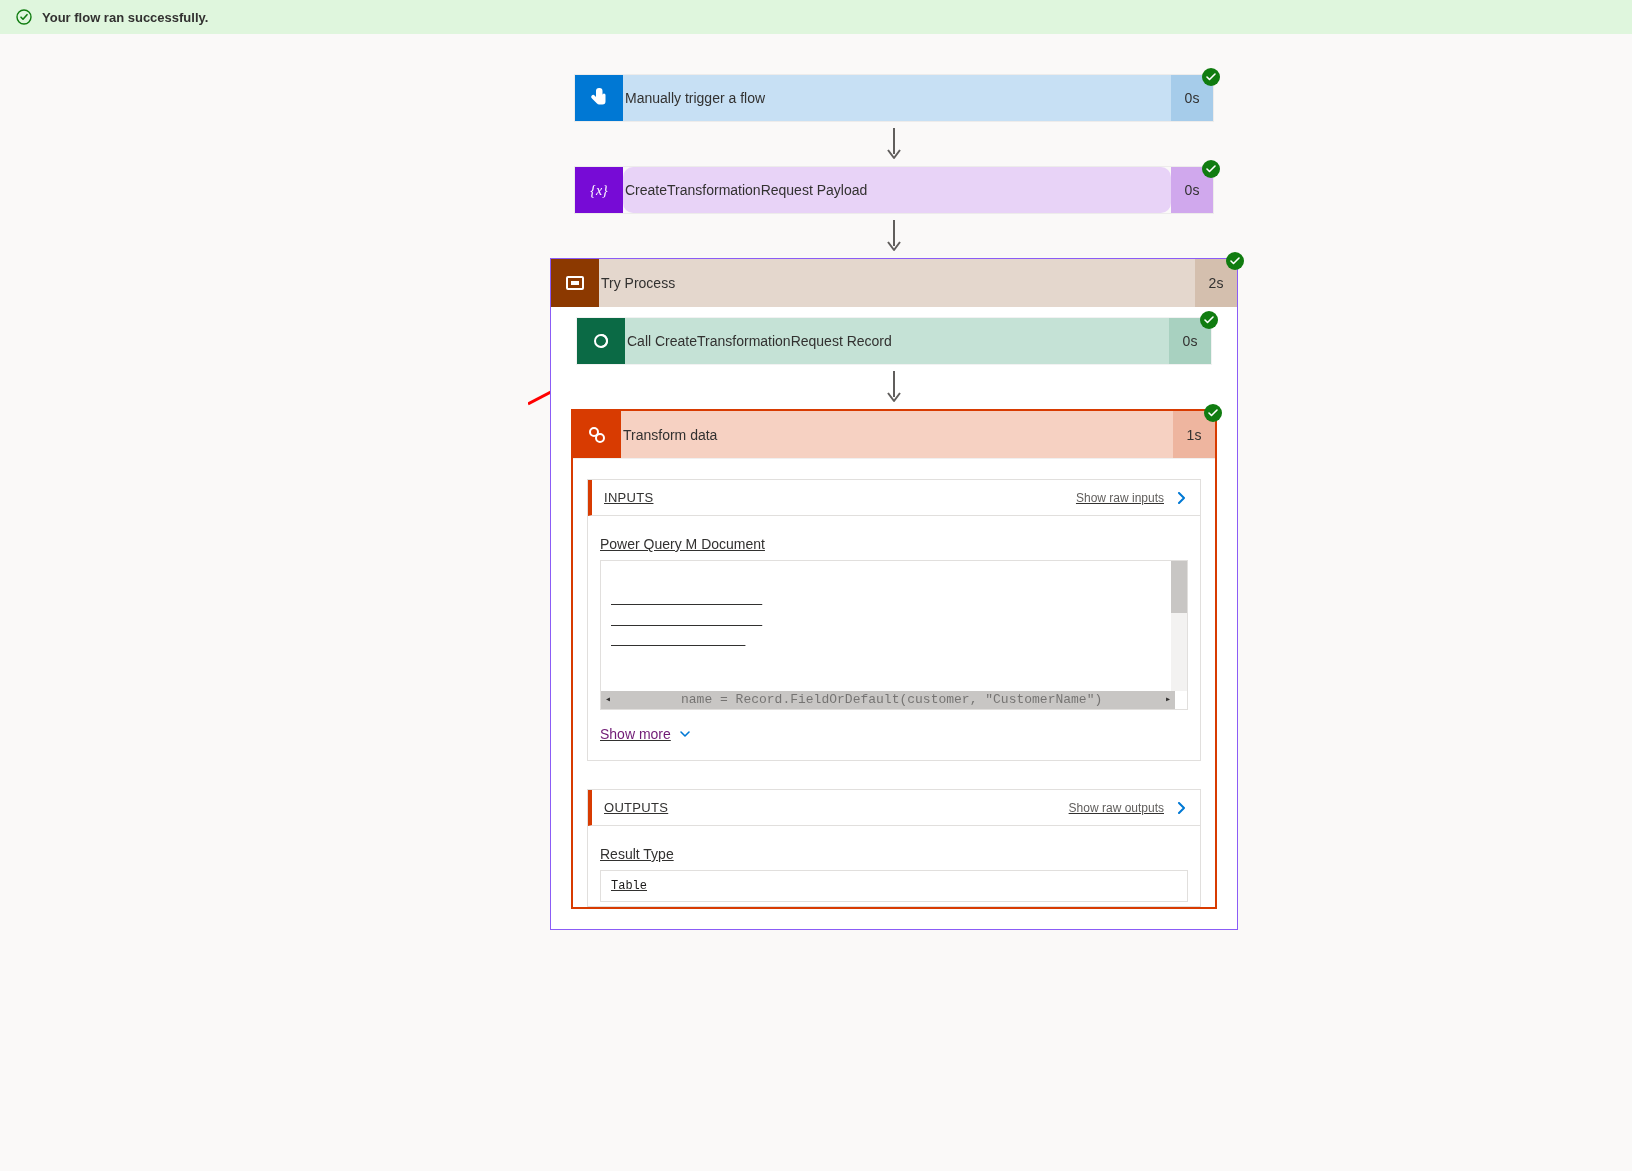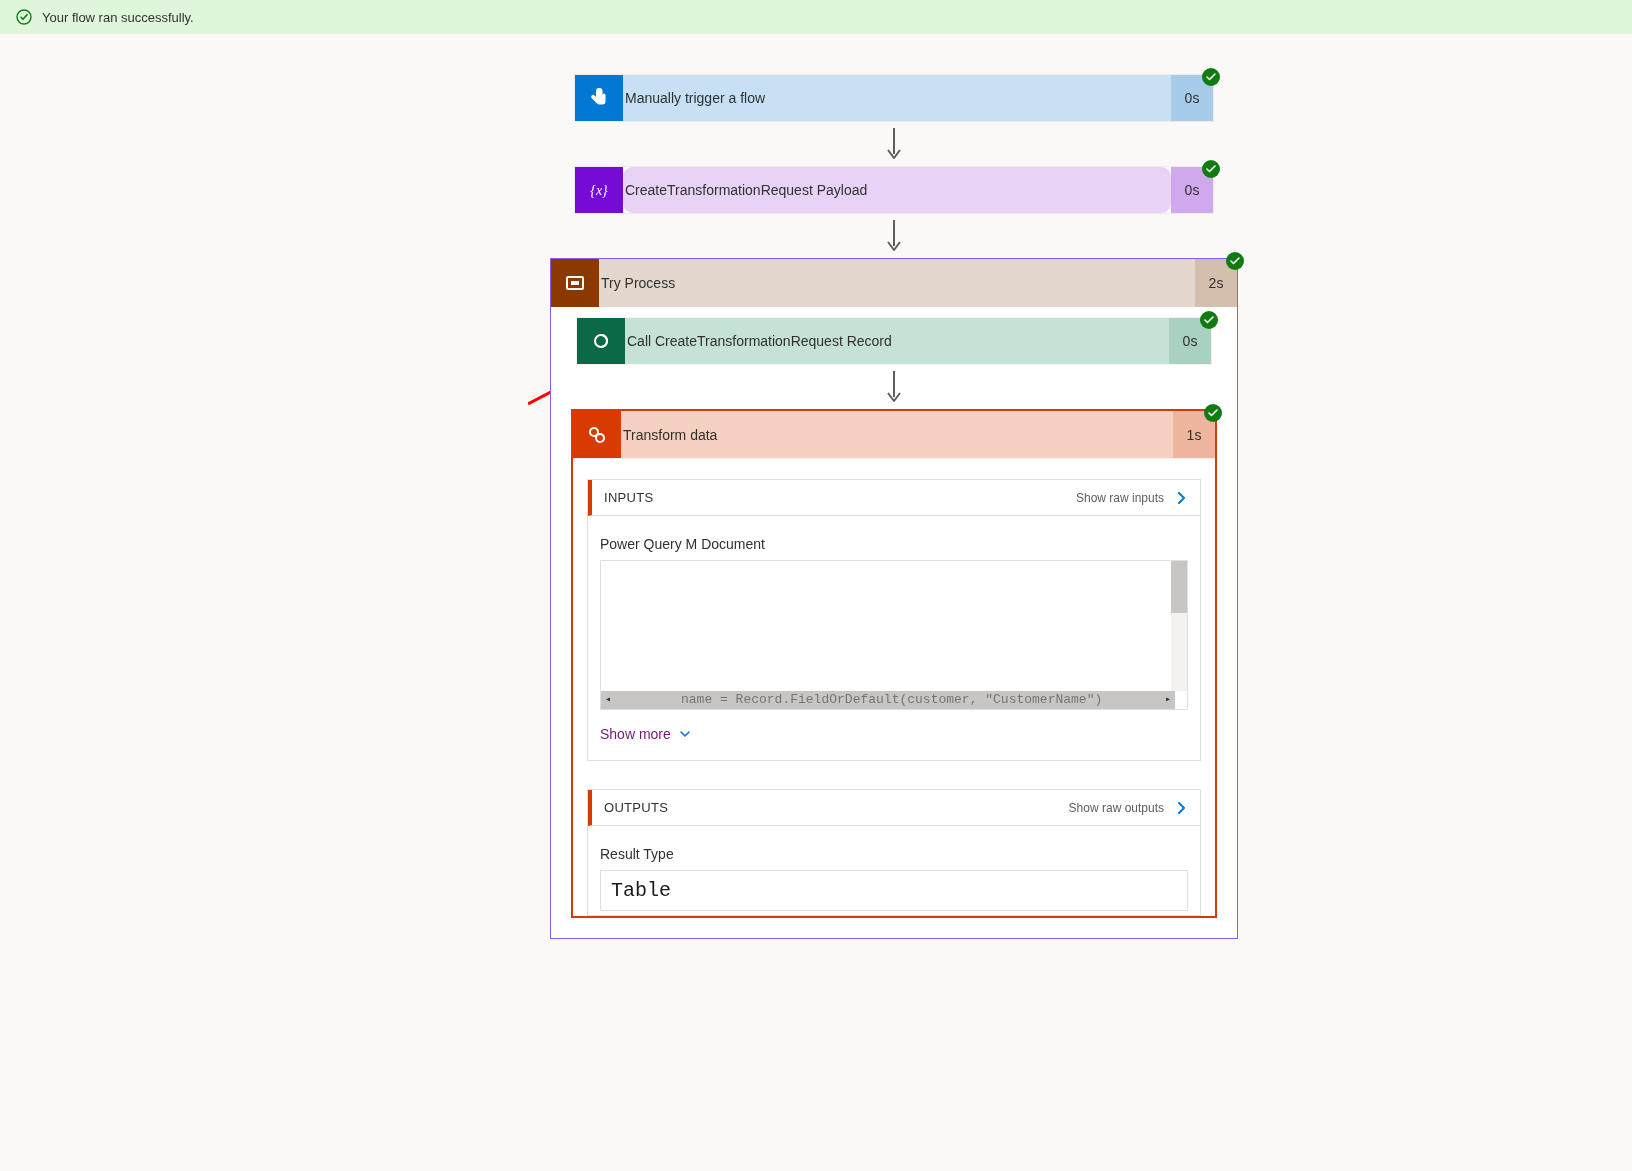"Your flow ran successfully." .success-banner { font-weight: none -> bold }
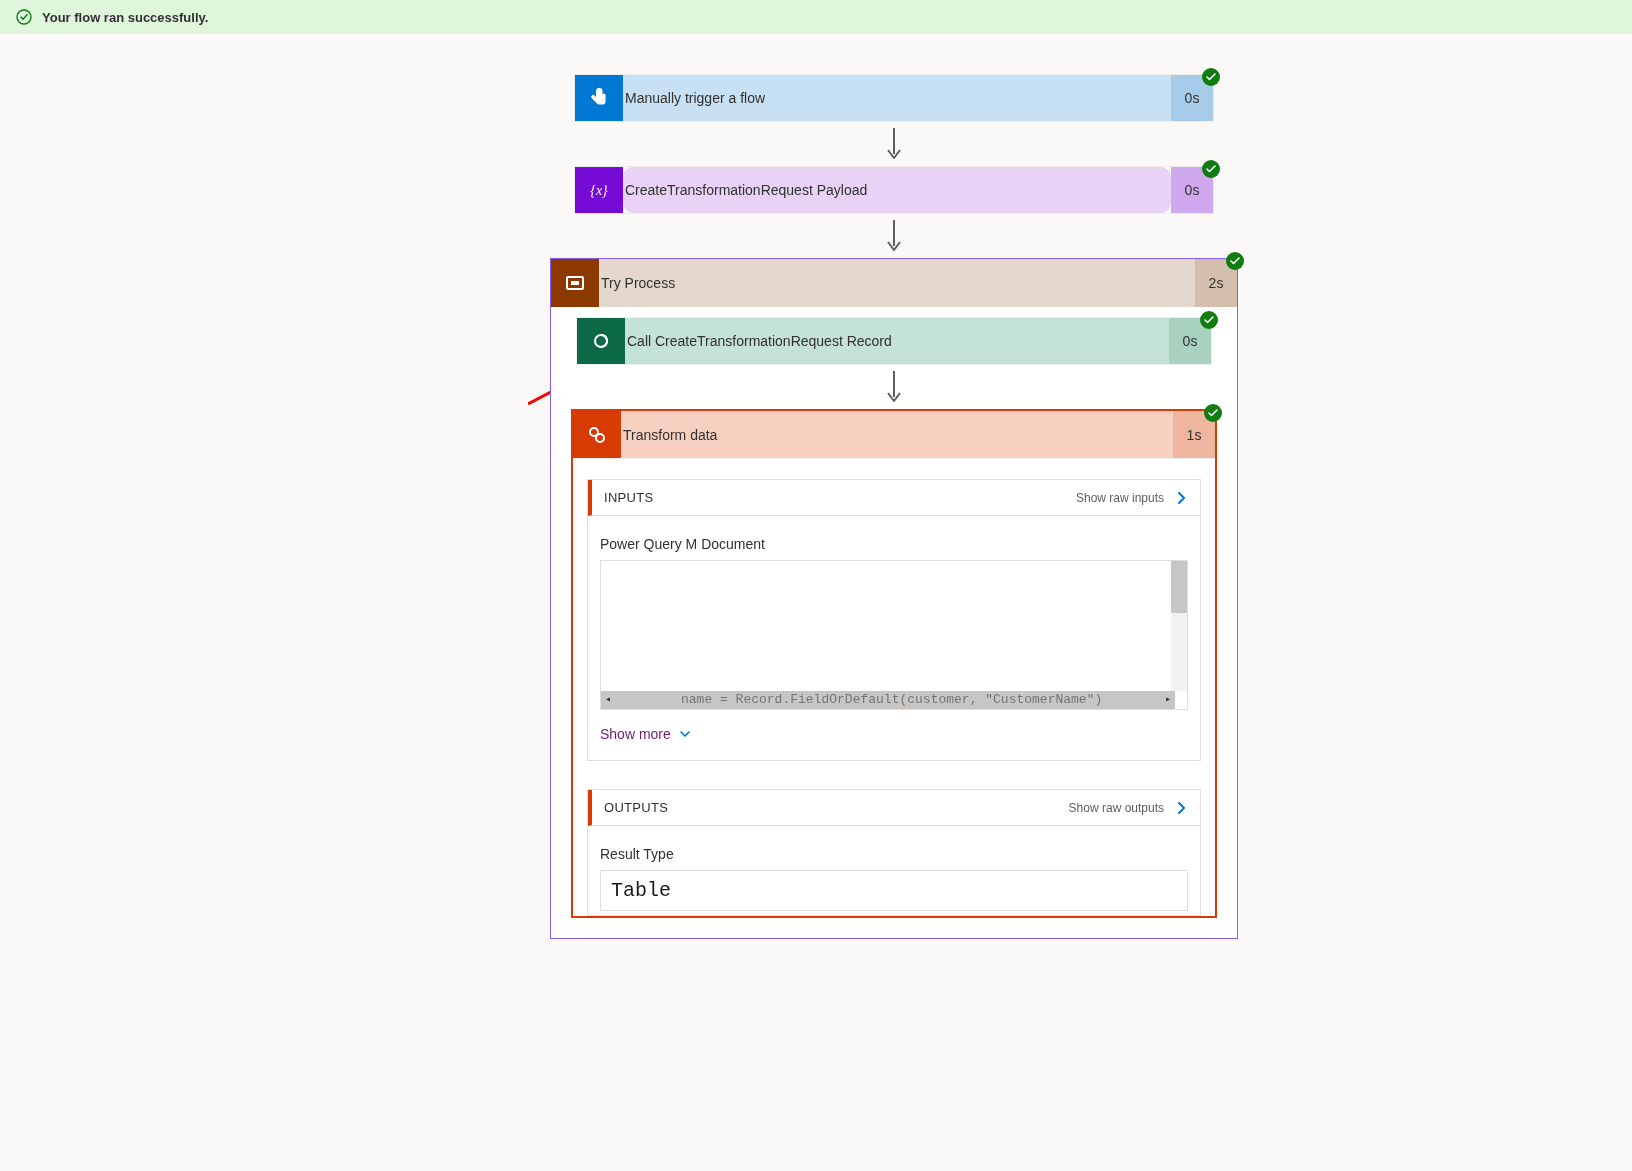"INPUTS" .io-panel { text-decoration: none -> underline }
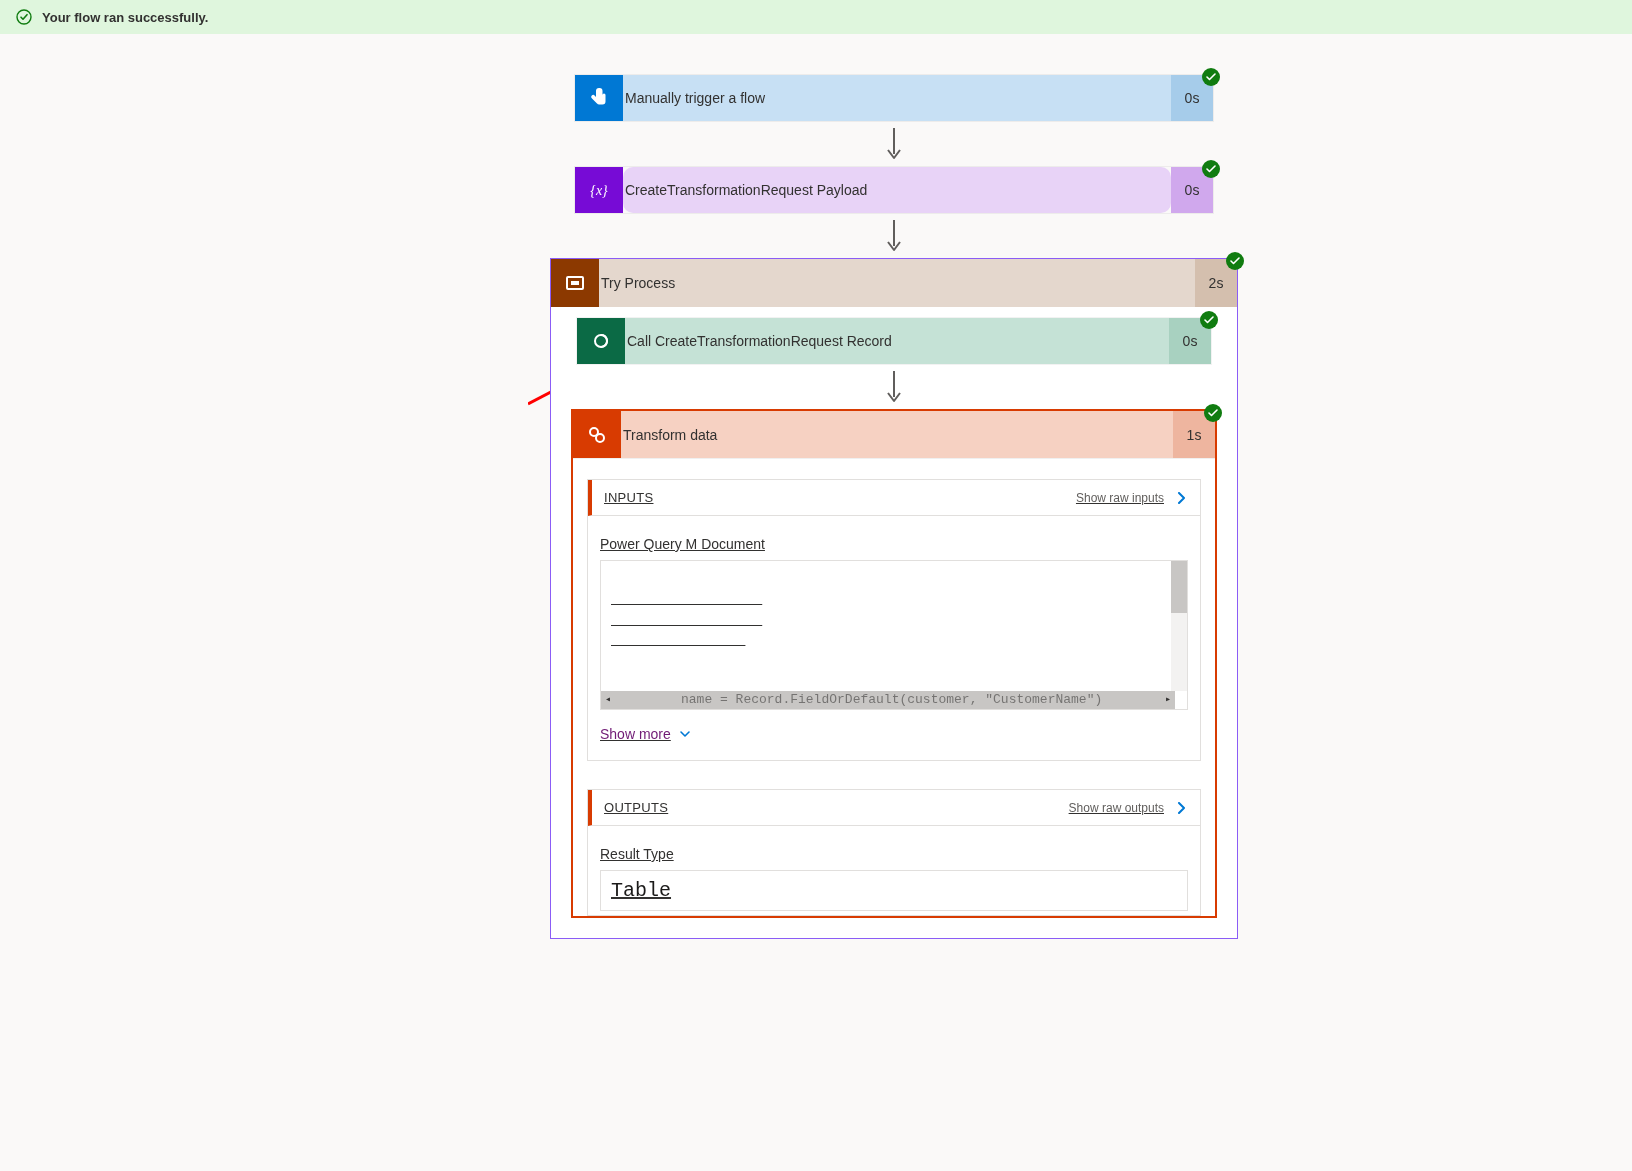"Table" .value-box { font-size: 20px -> 12px }
